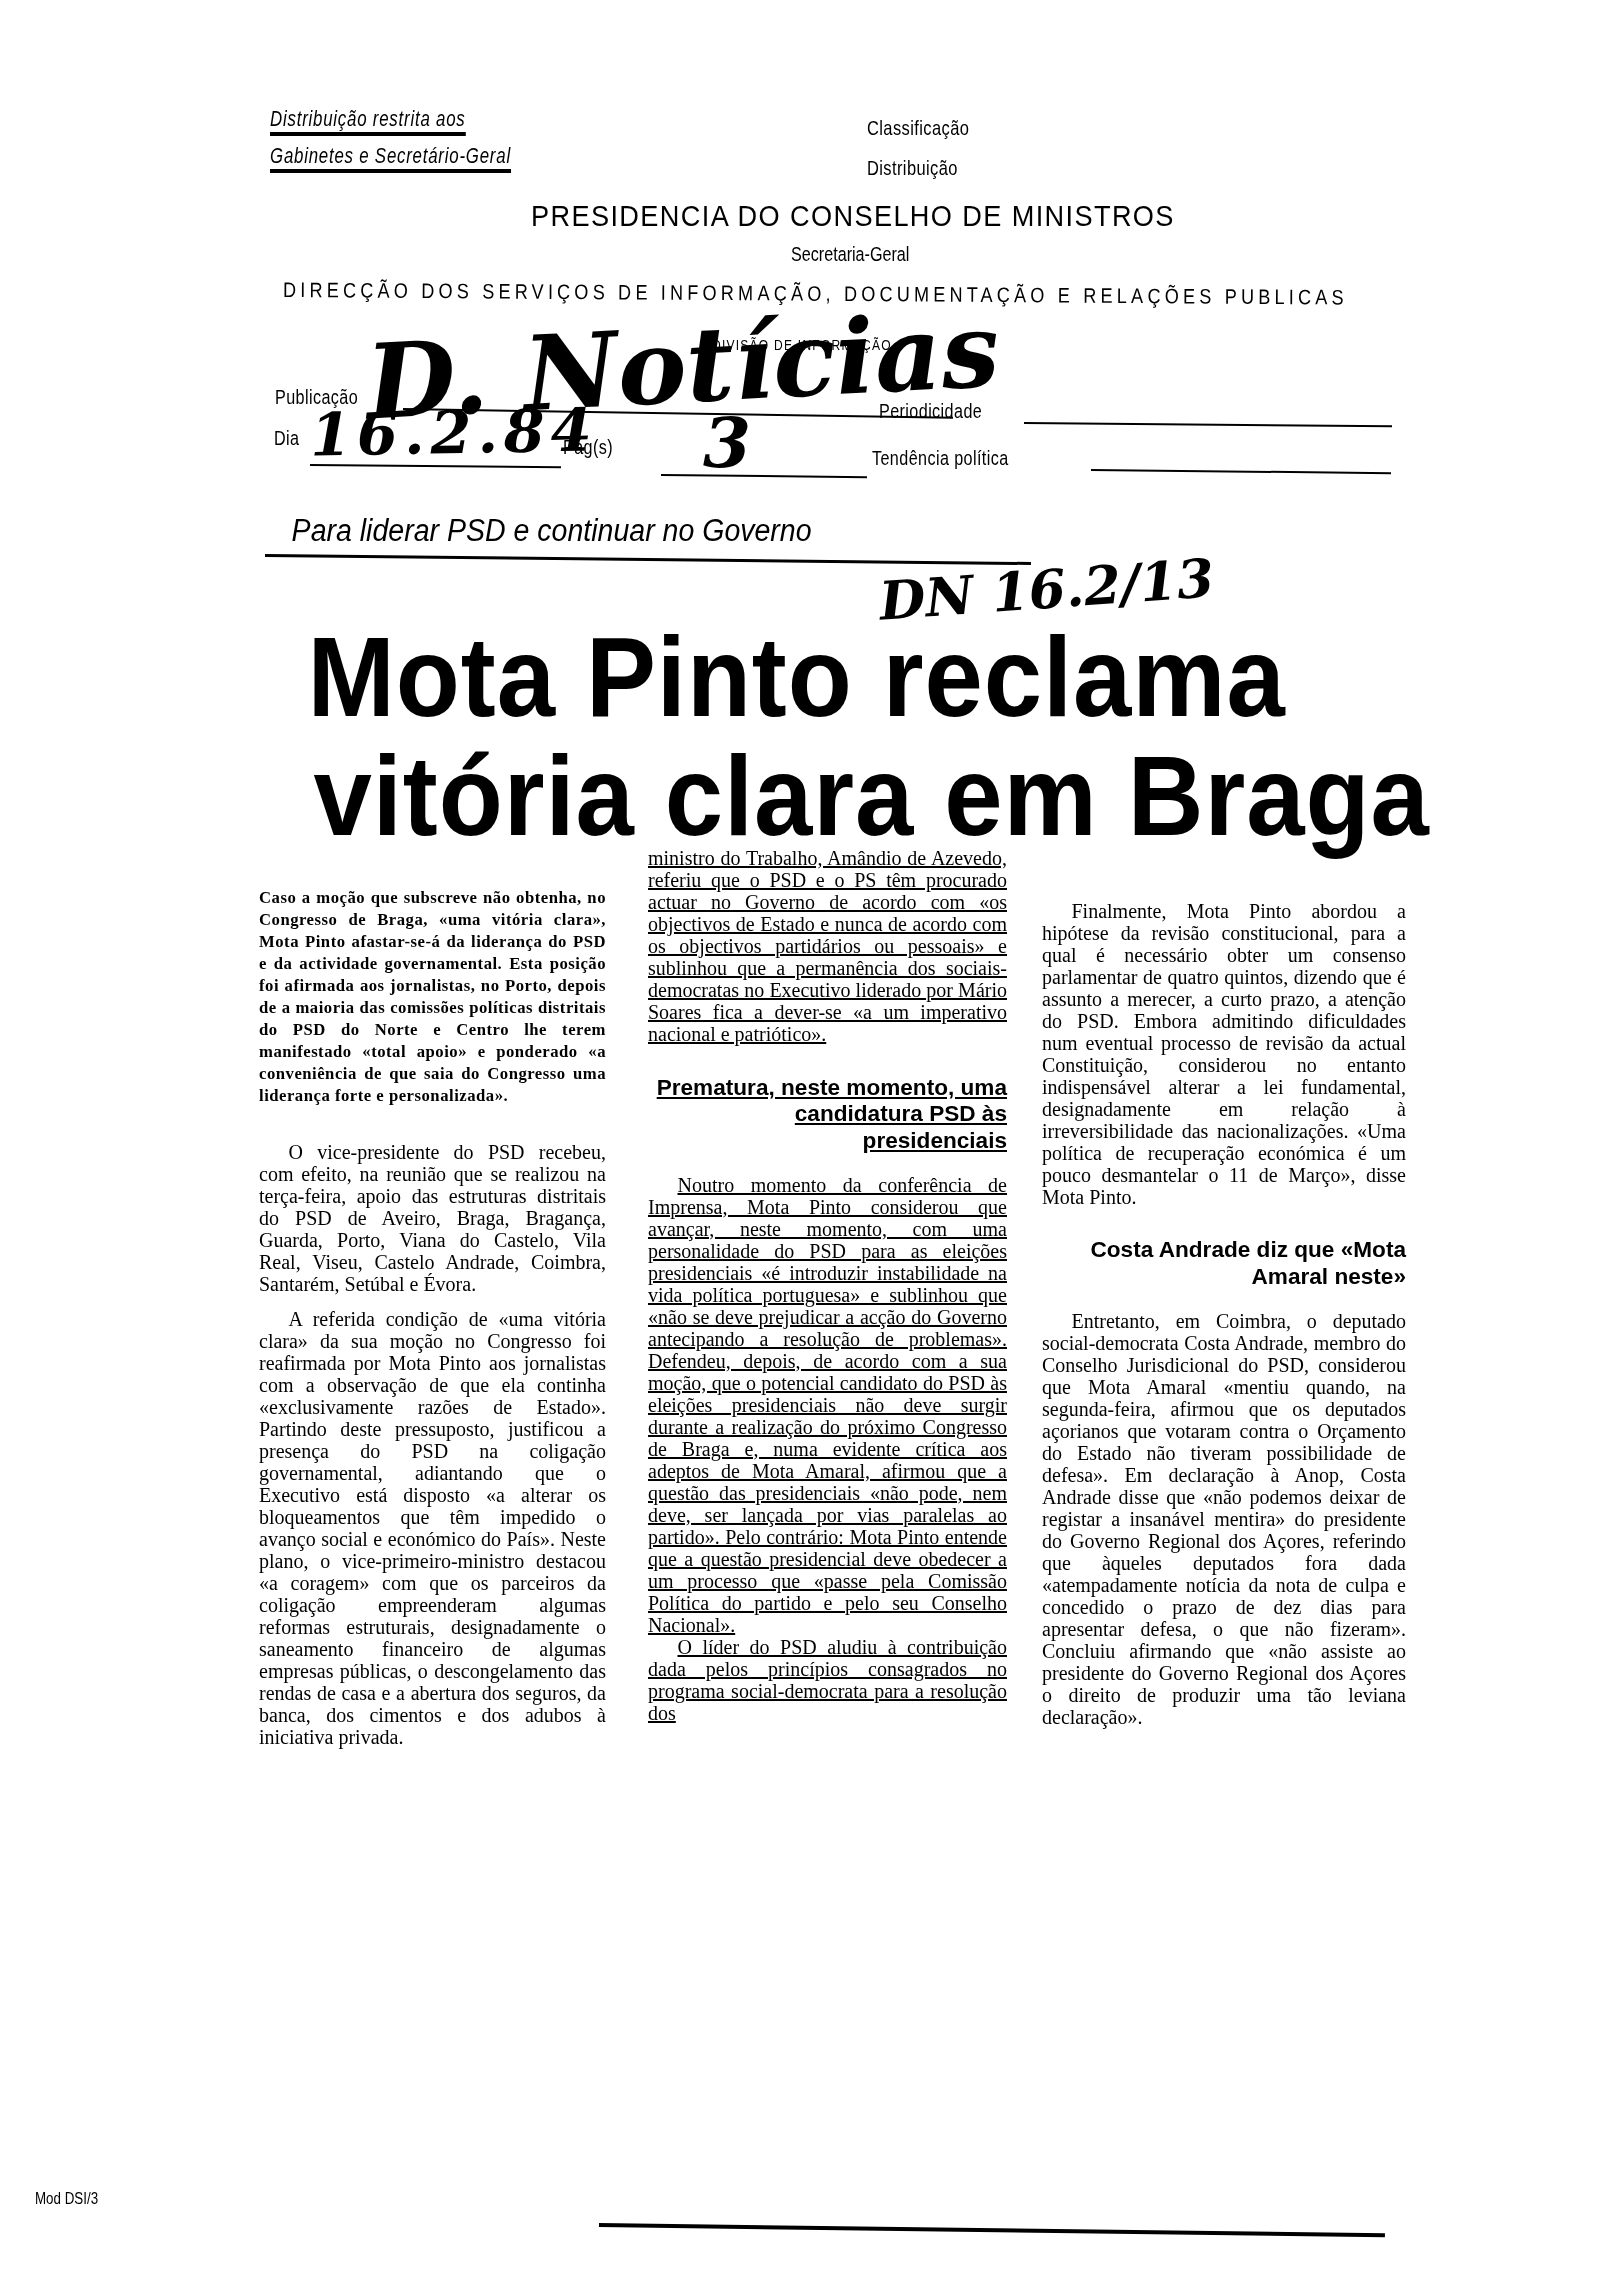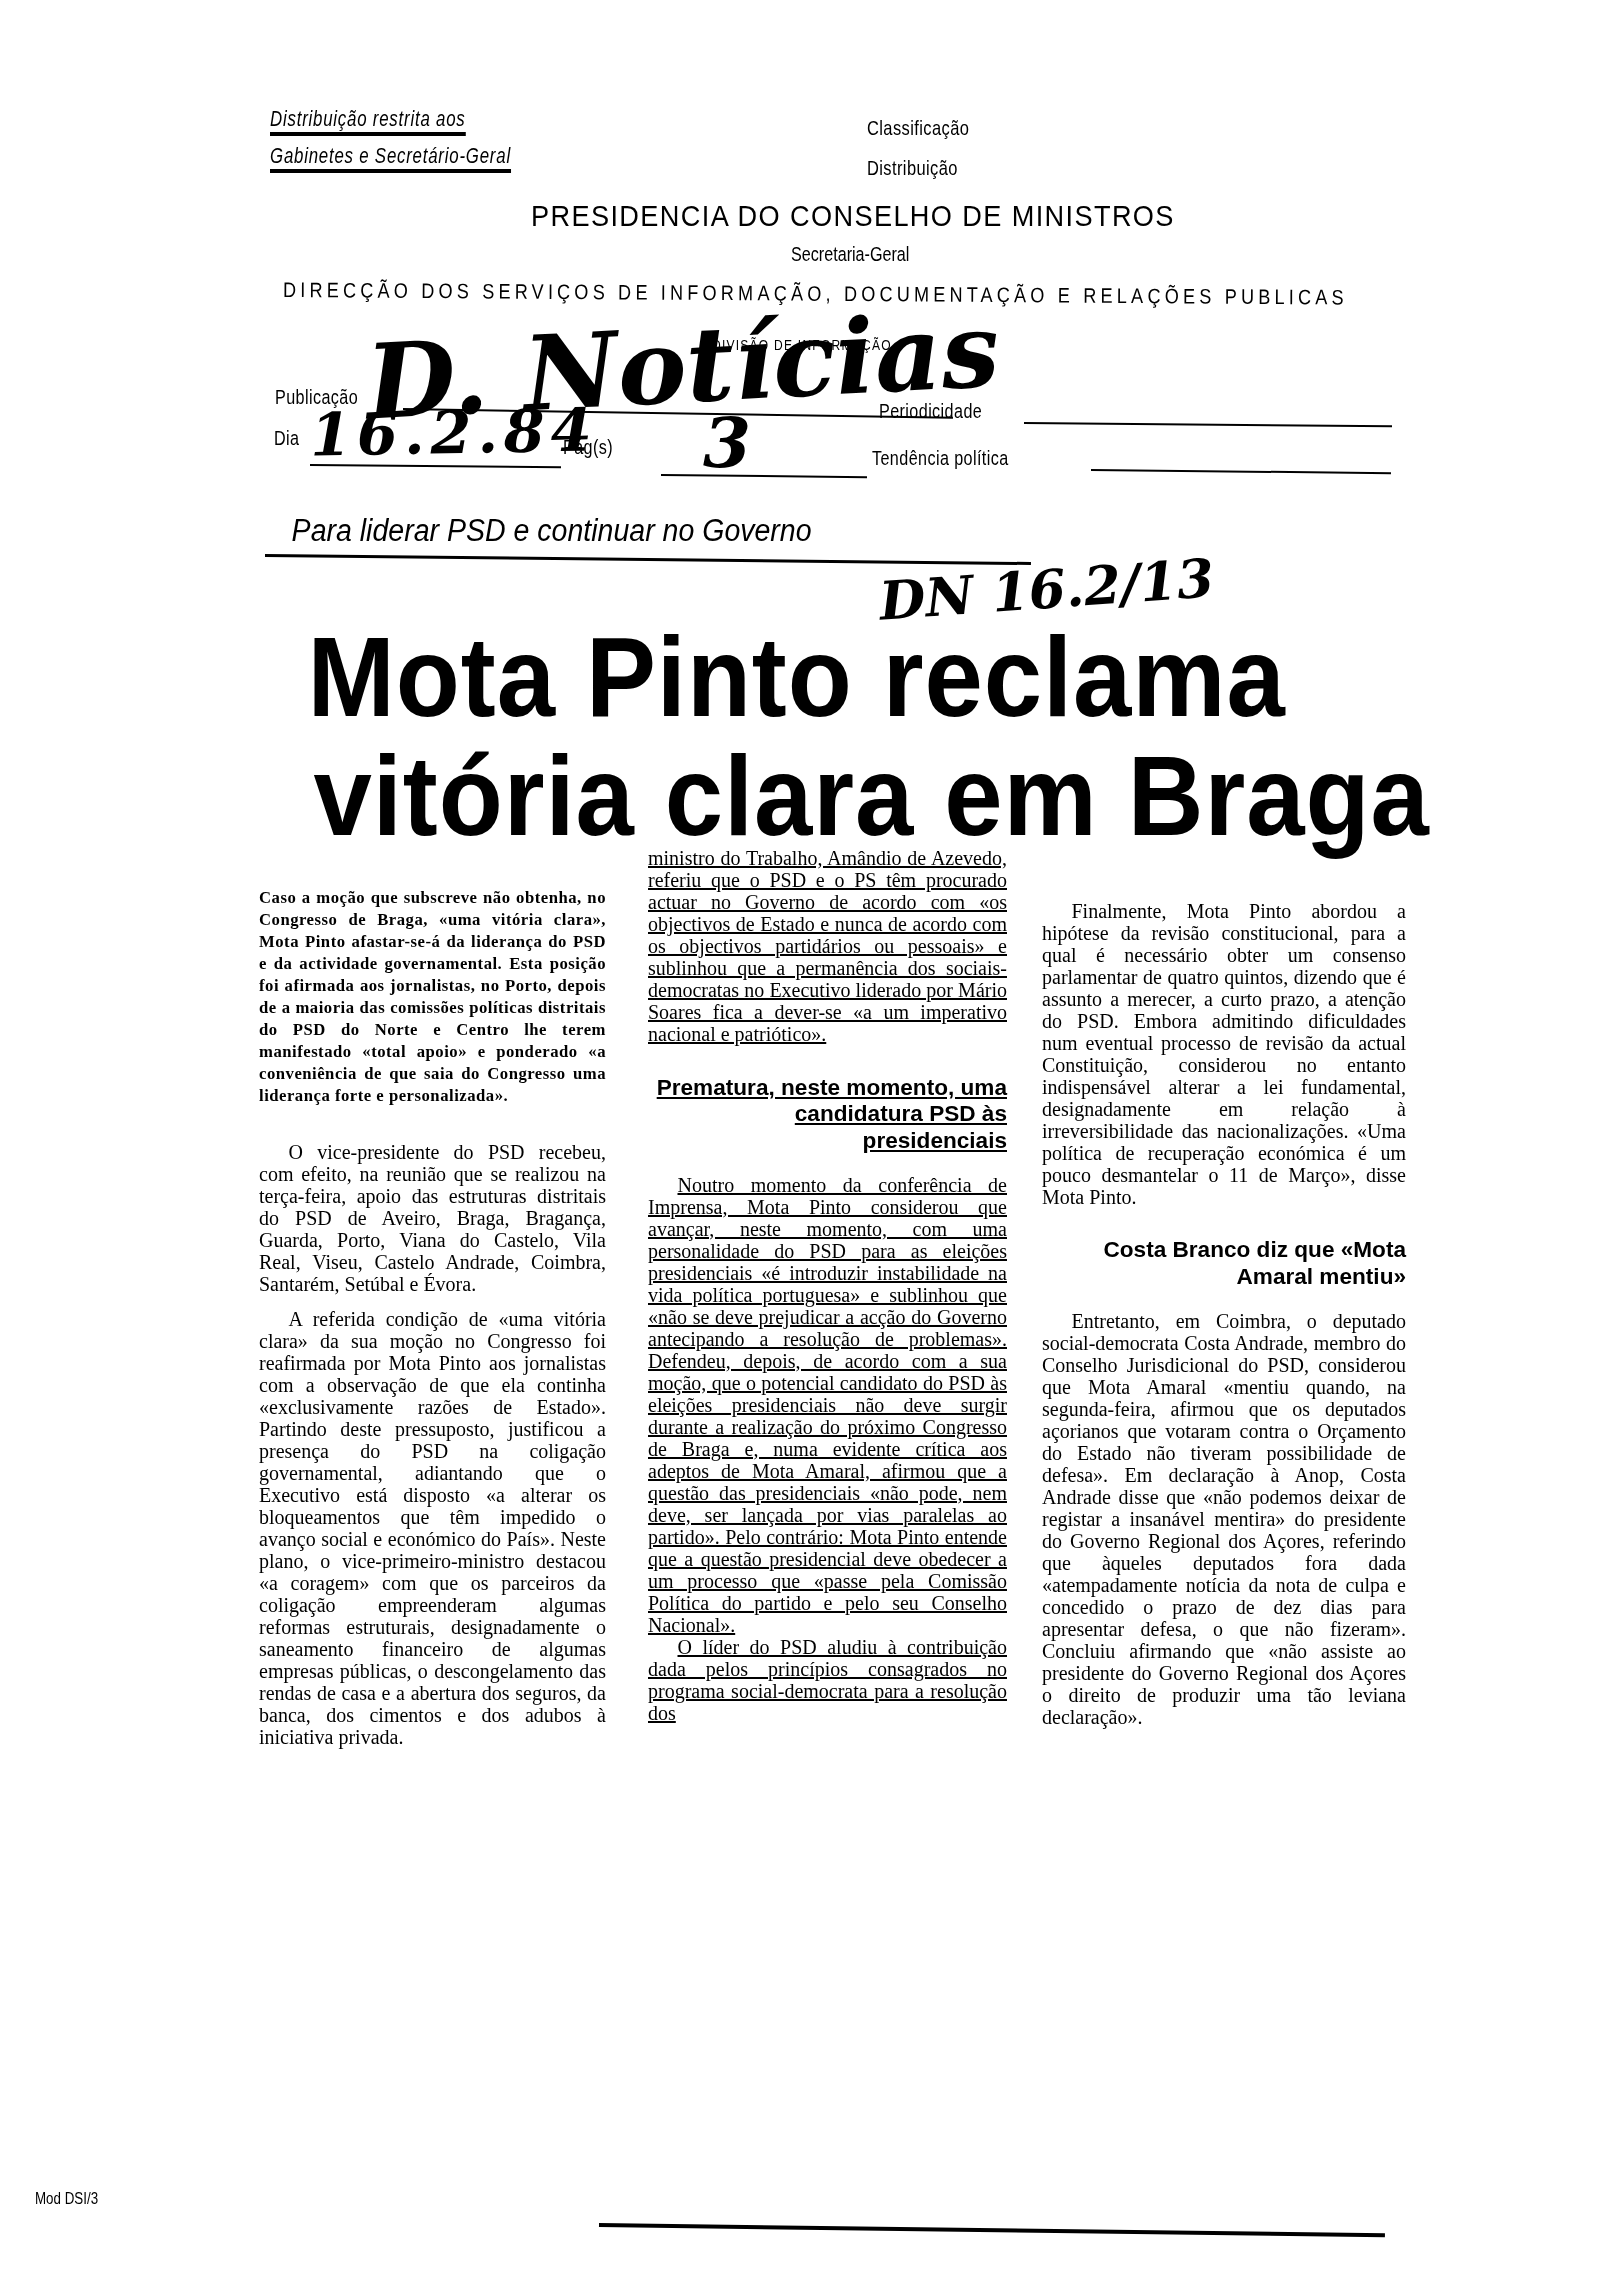"Costa Branco diz que «Mota" div.subhead { text: Branco diz que «Mota Amaral mentiu -> Andrade diz que «Mota Amaral neste }
